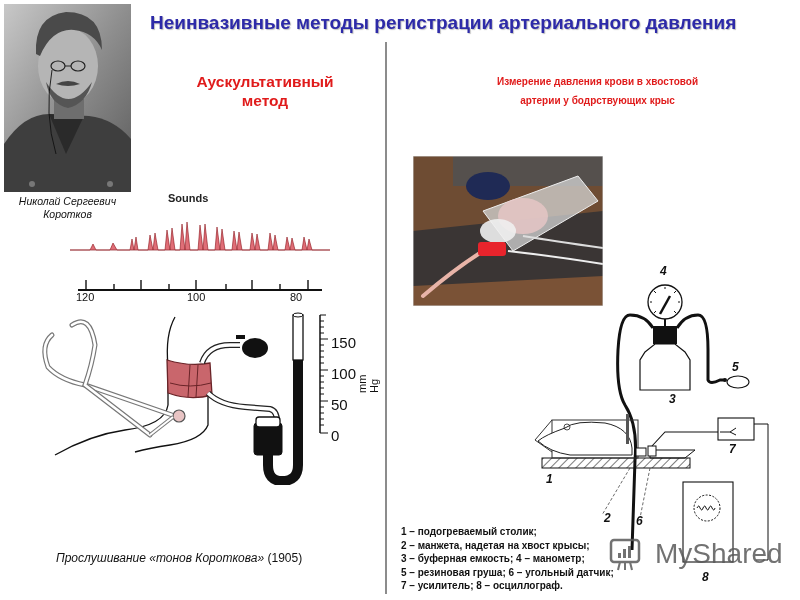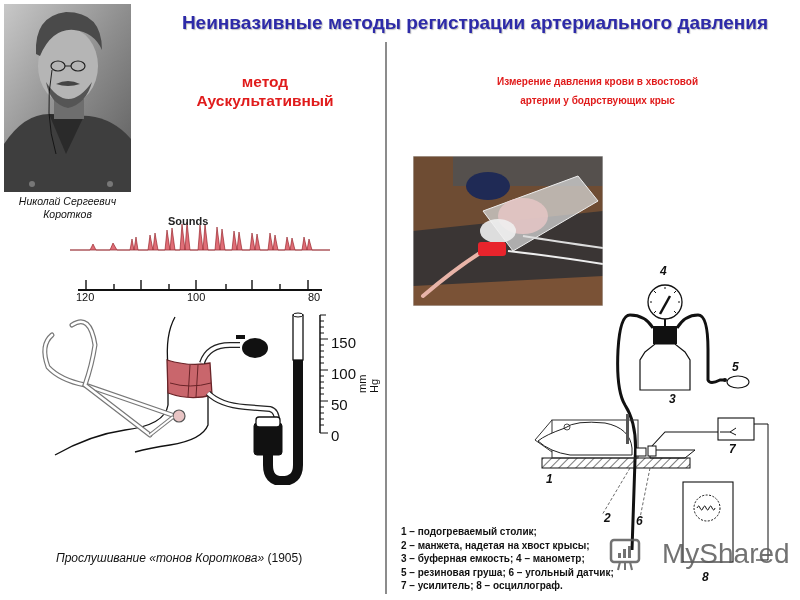"Неинвазивные методы регистрации" .slide-title { text-align: center -> left }
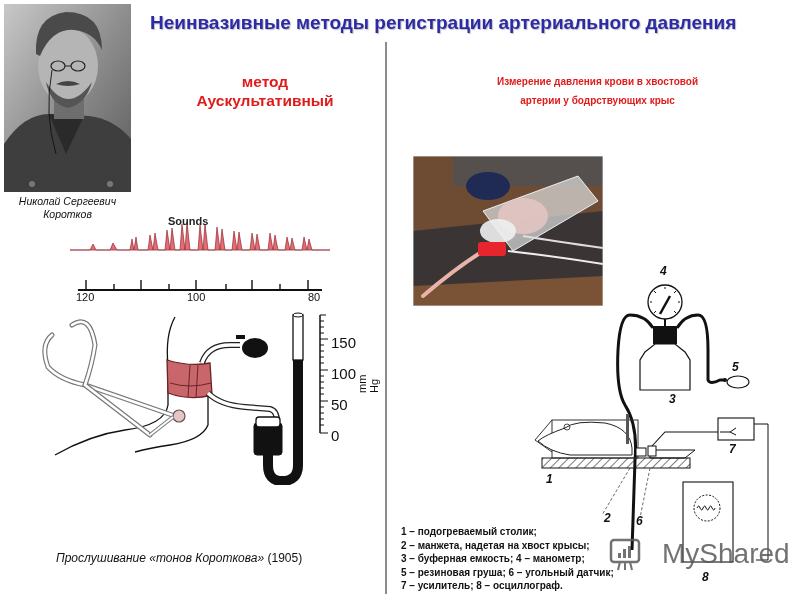"метод" div { order: before "Аускультативный" -> after "Аускультативный" }
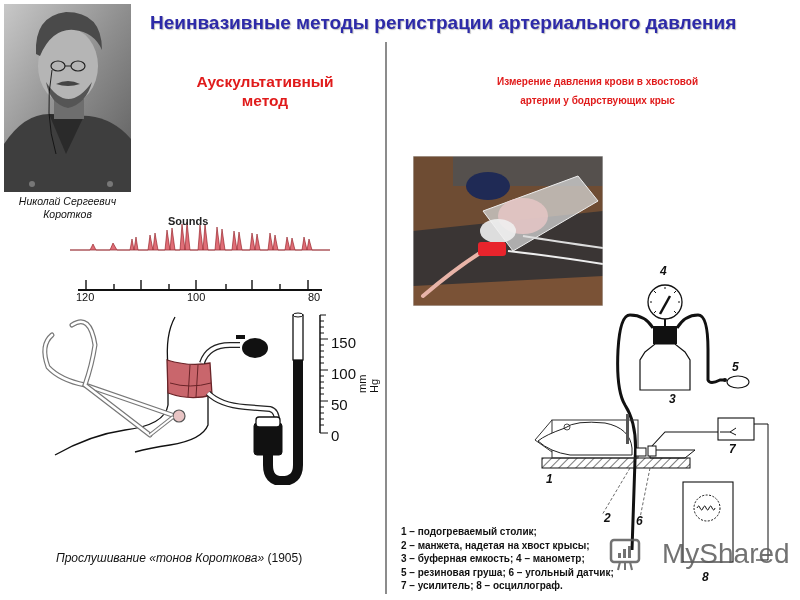"Sounds" .sounds-label { top: 215px -> 192px }
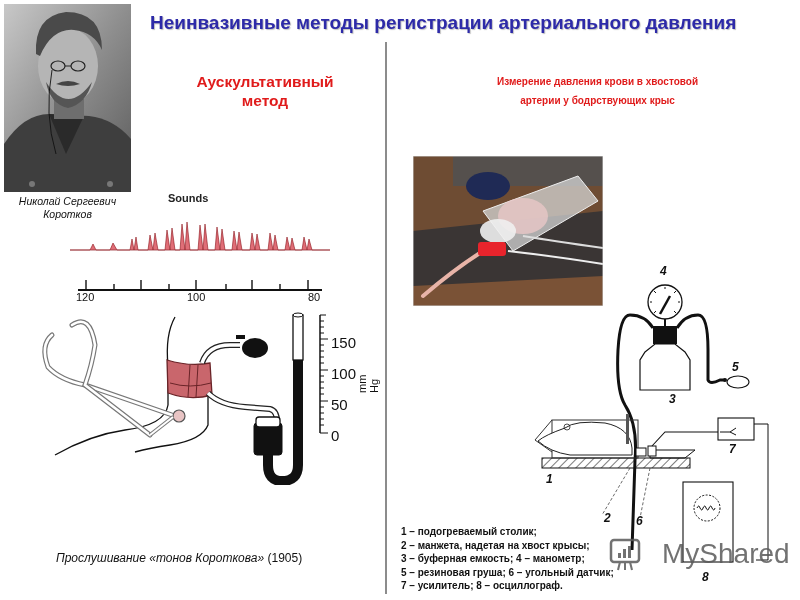"80" span.tick-label { left: 248px -> 230px }
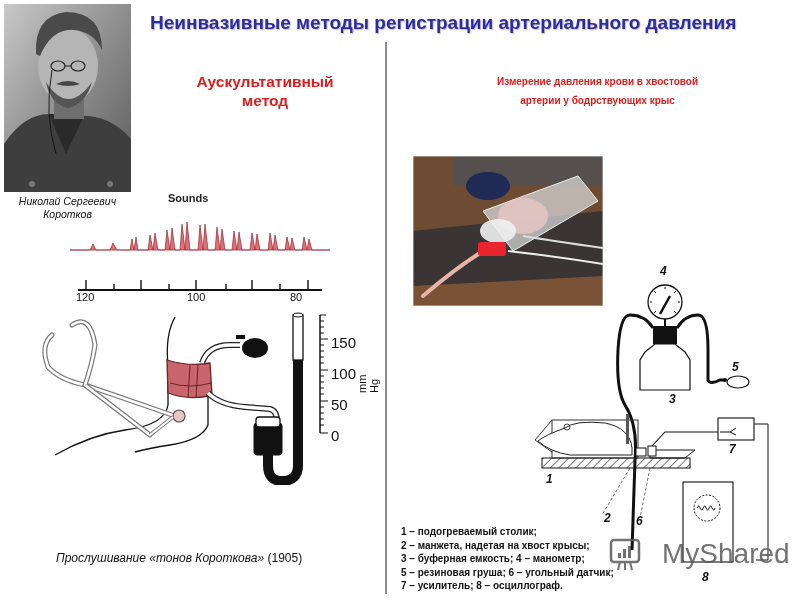"MyShared" .watermark { gap: 18px -> 11px }
